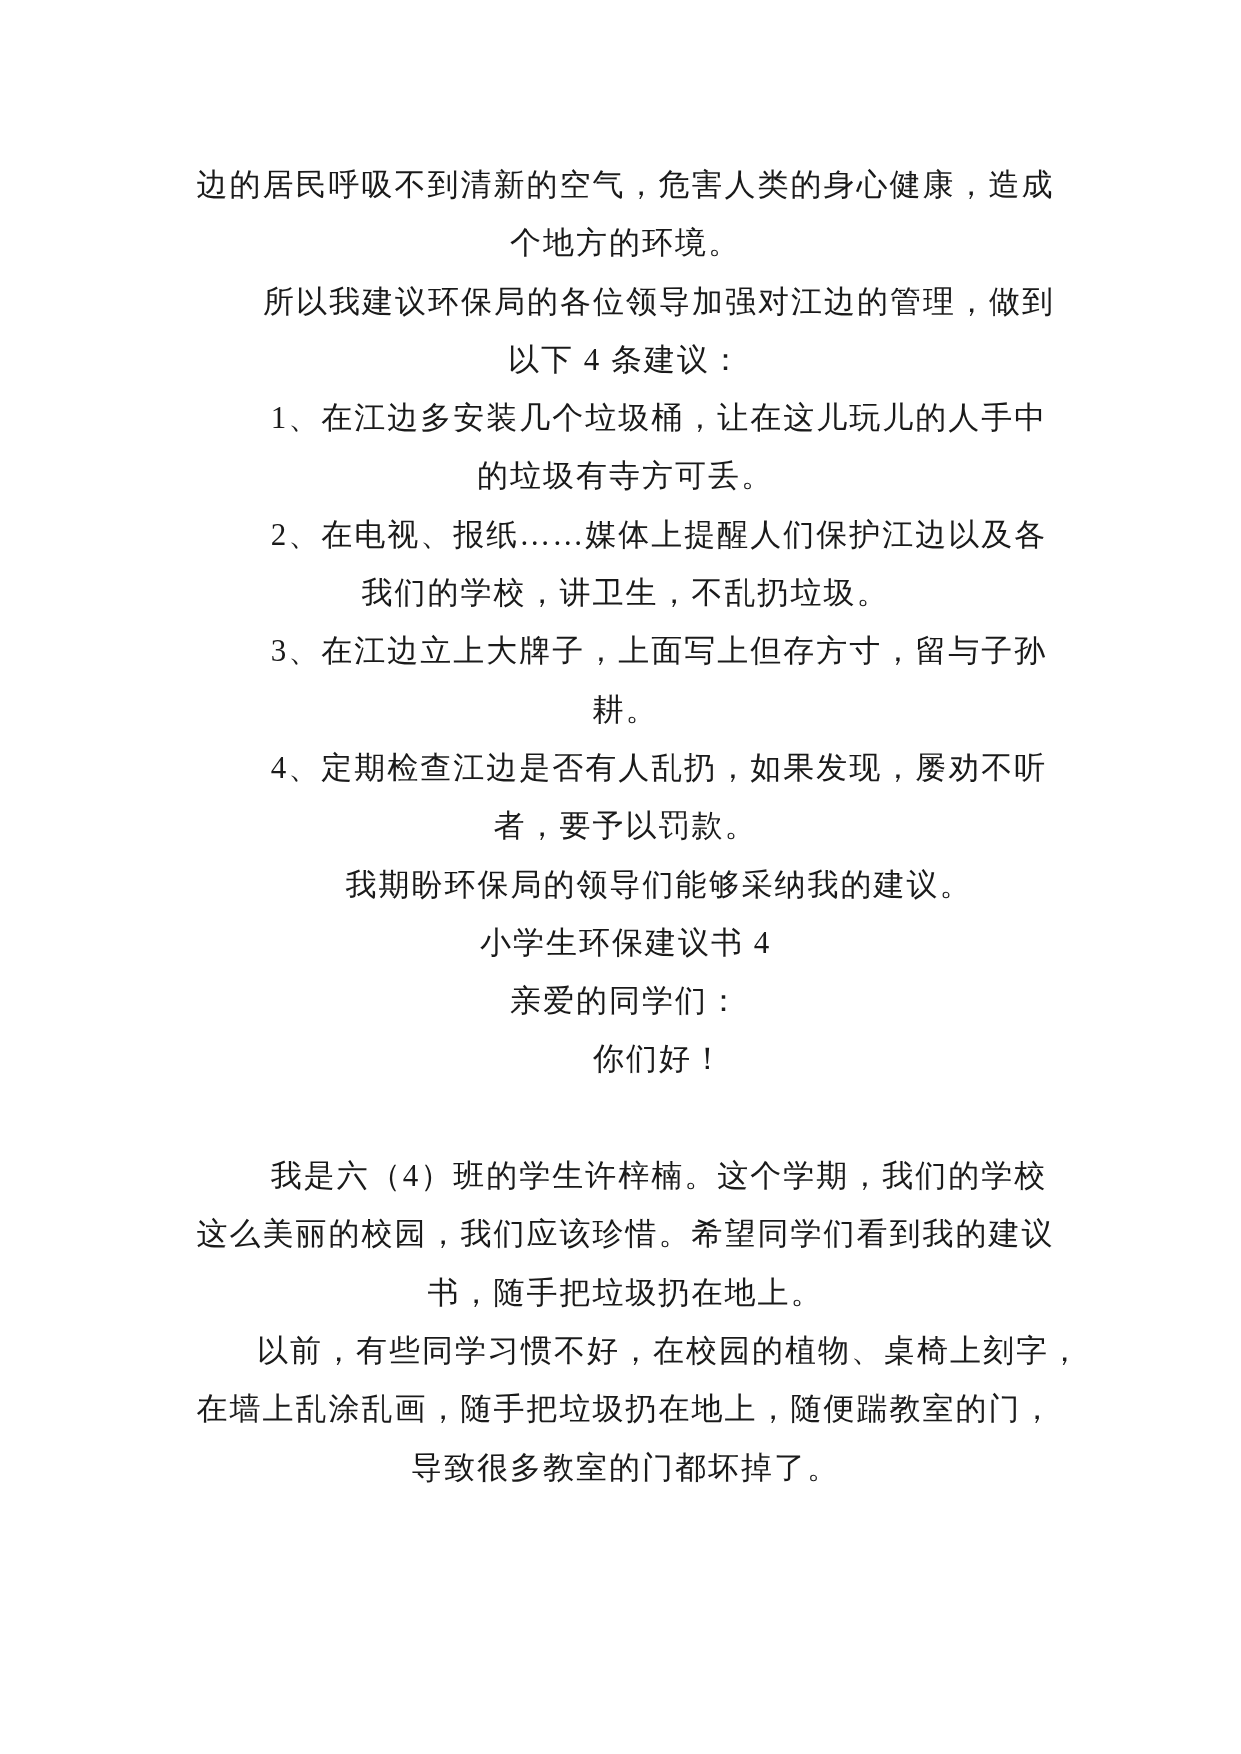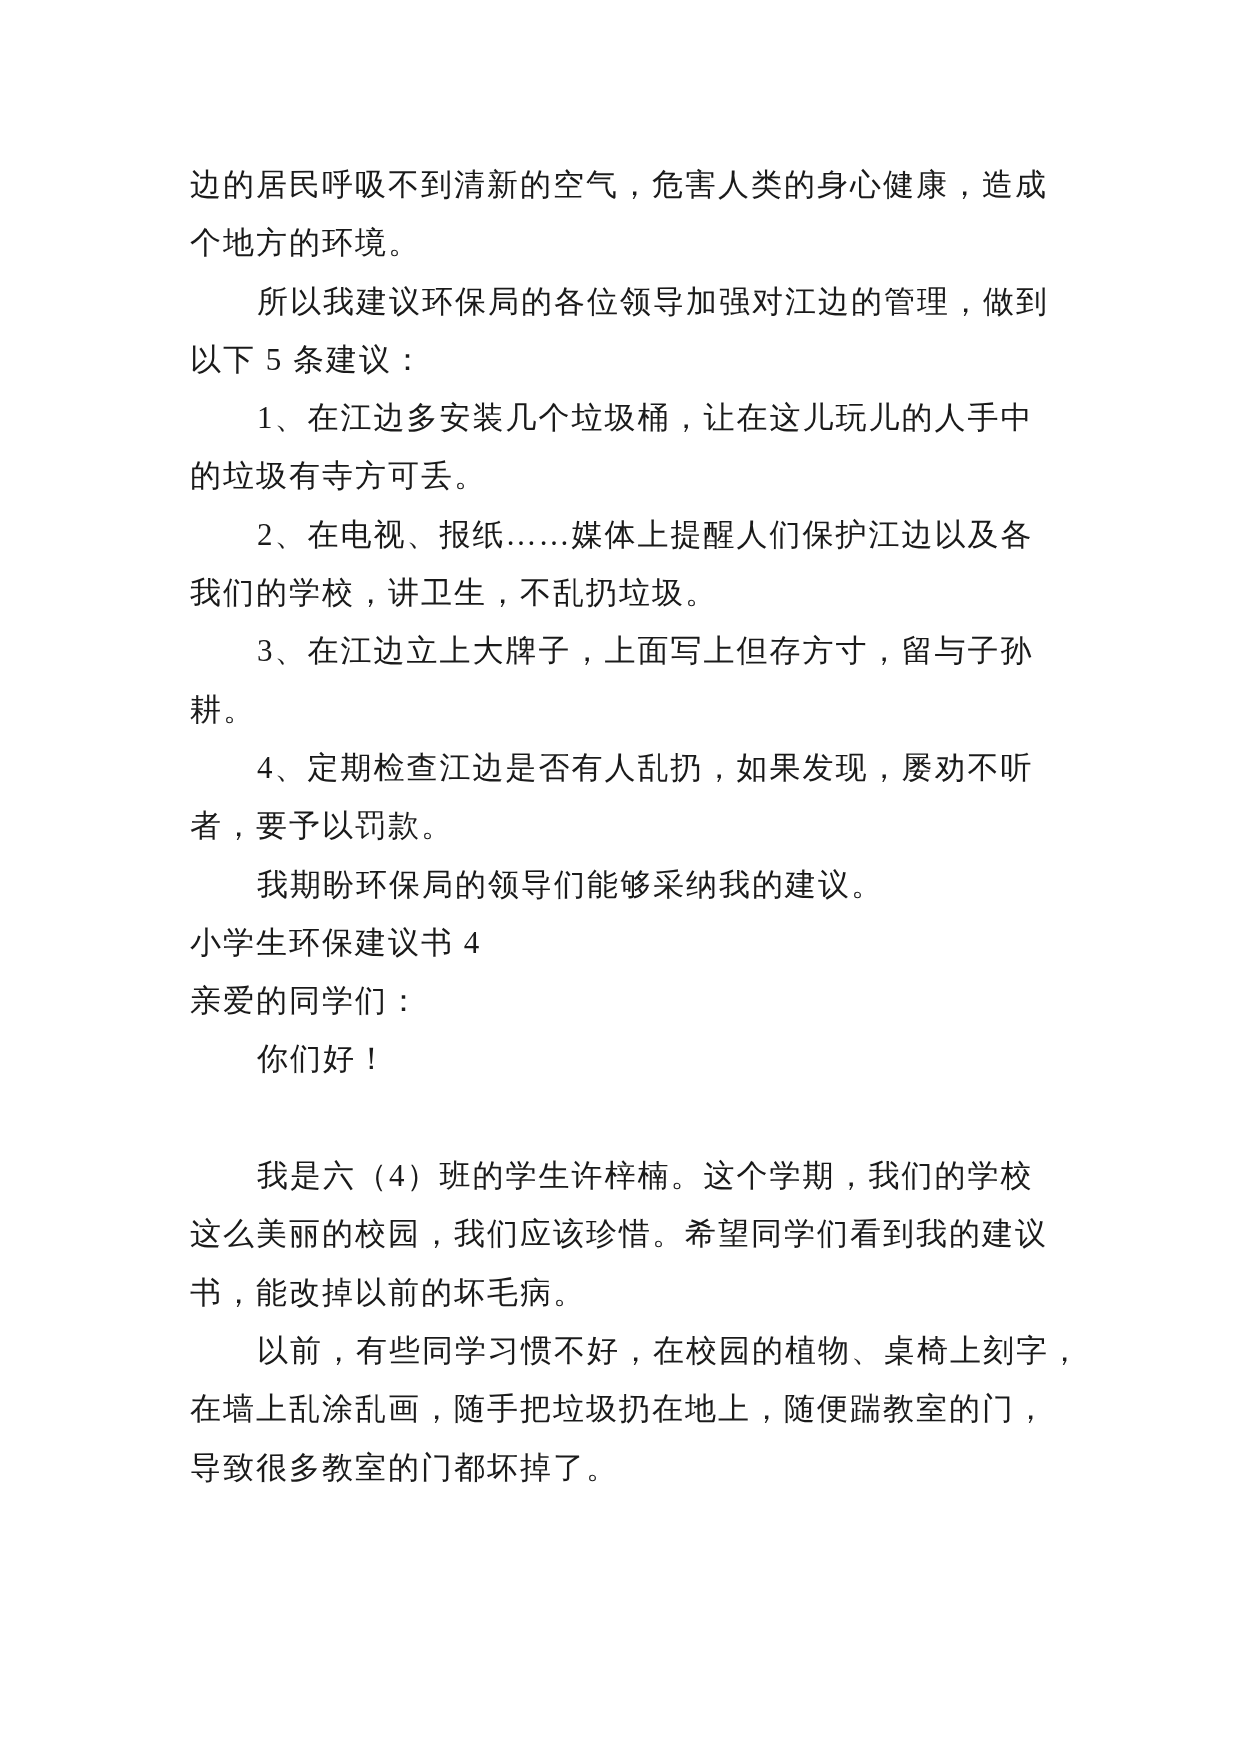"边的居民呼吸不到清新的空气，危害人类的身心健康，造成" .doc-page { text-align: none -> center }
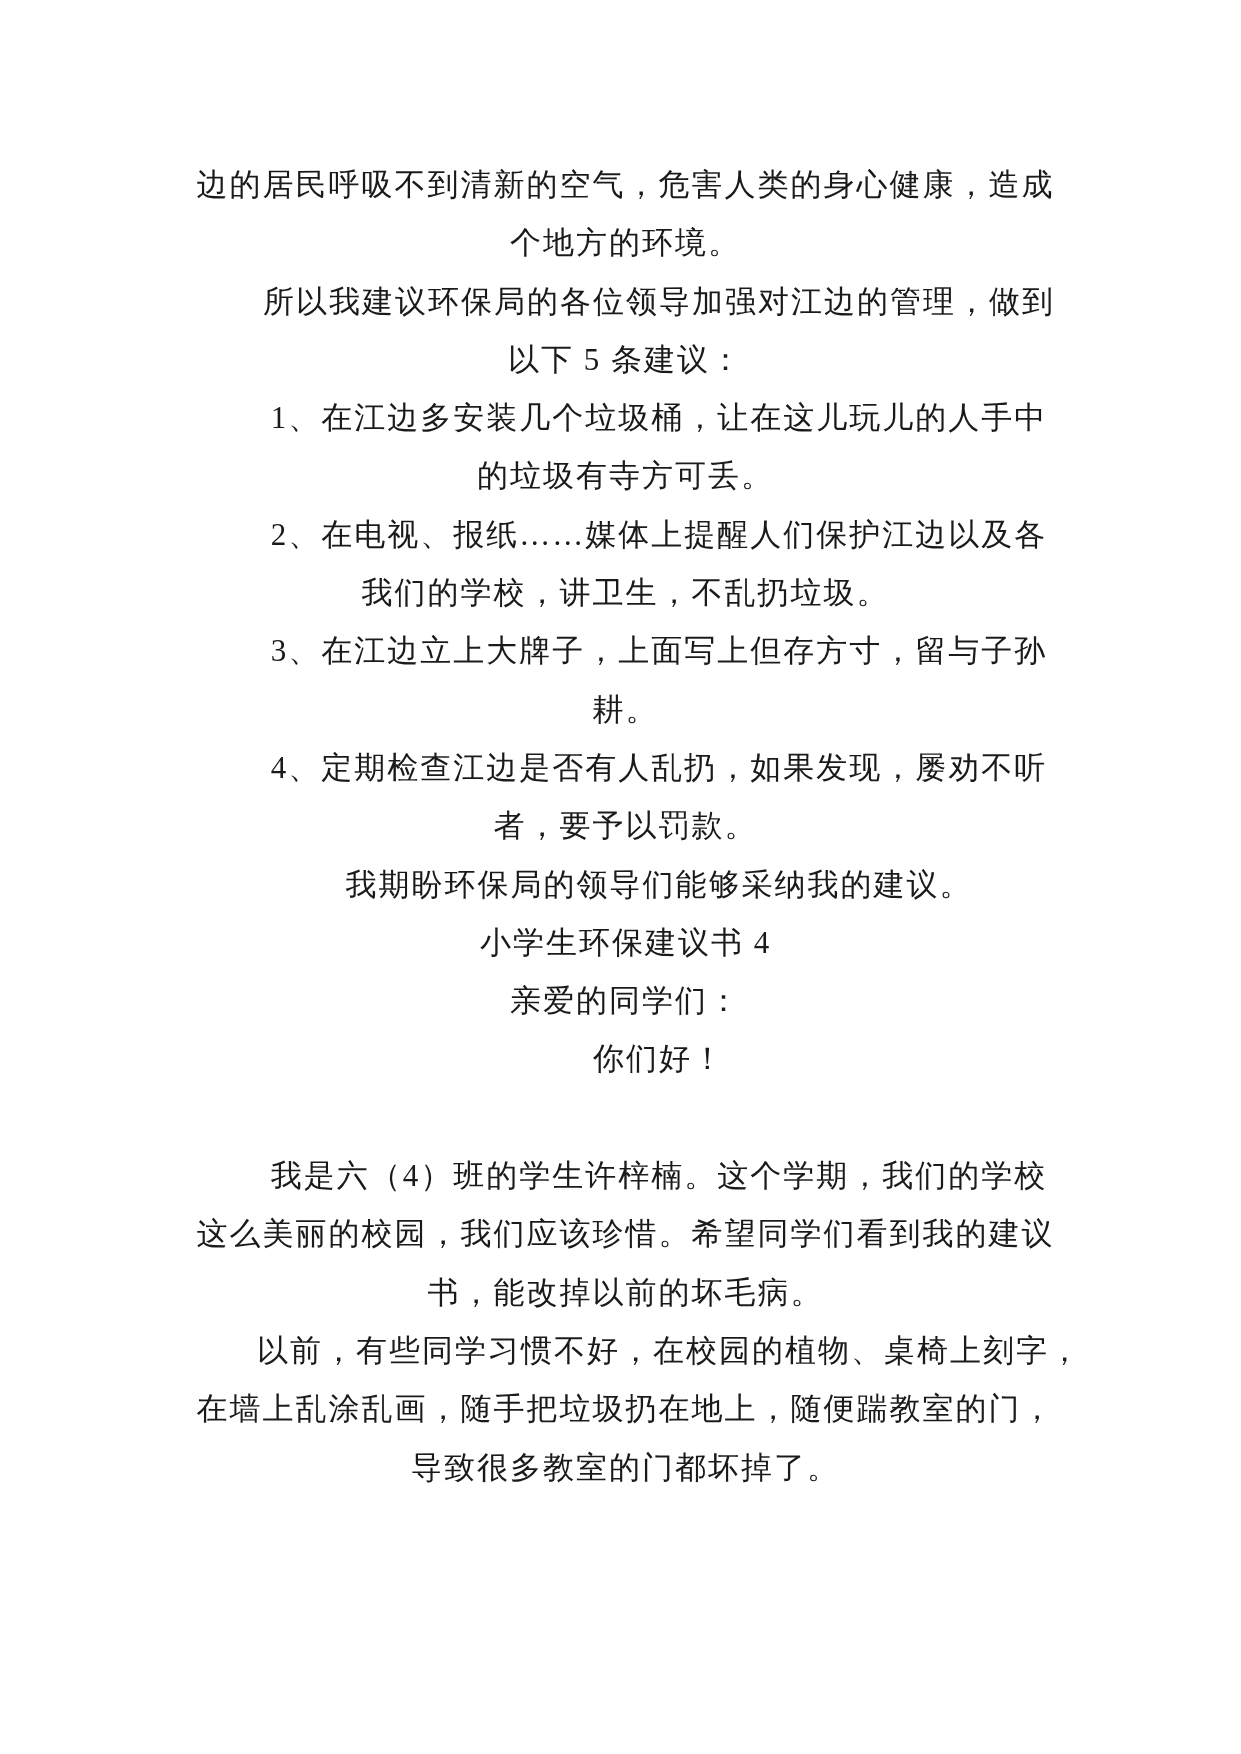"以下 5 条建议：" div.text-line { text: 5 -> 4 }
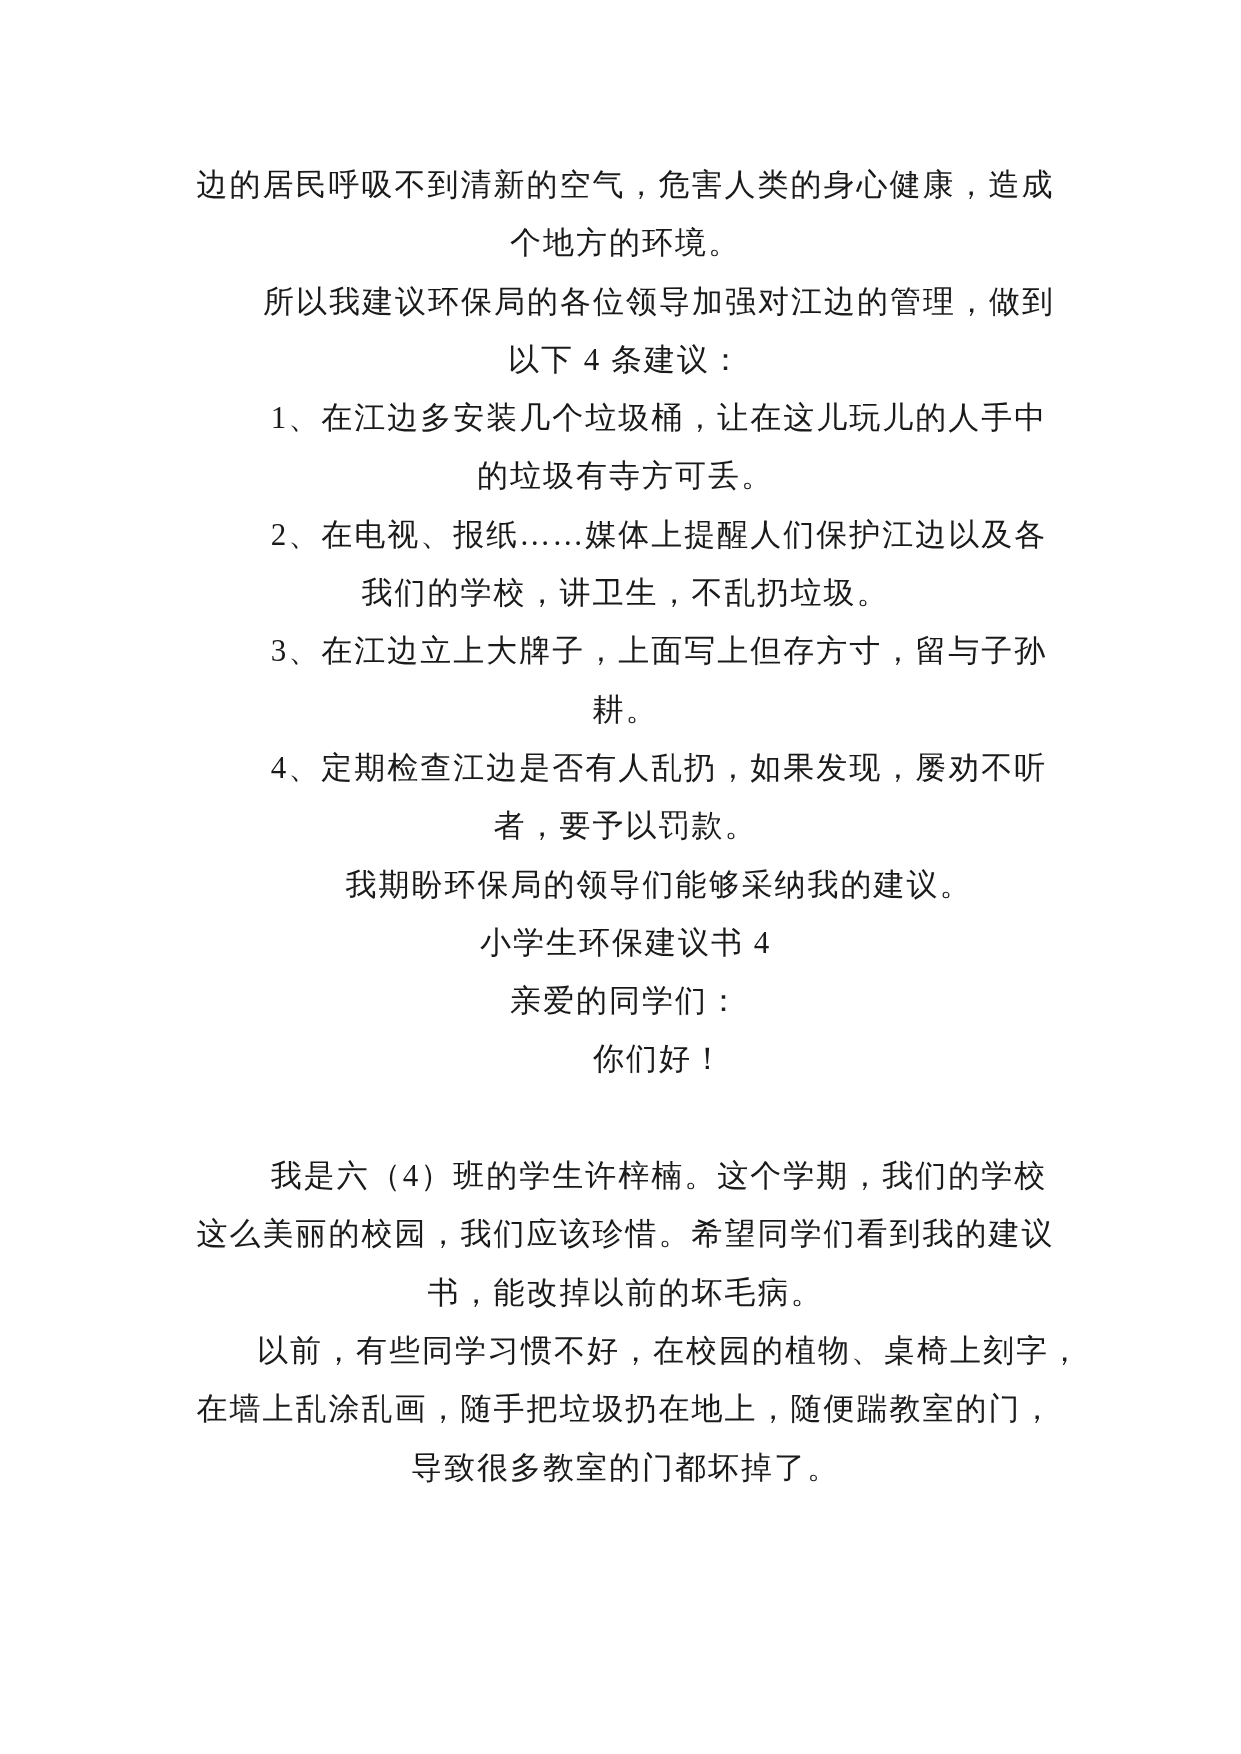"书，能改掉以前的坏毛病。" div.text-line { text: 能改掉以前的坏毛病 -> 随手把垃圾扔在地上 }
